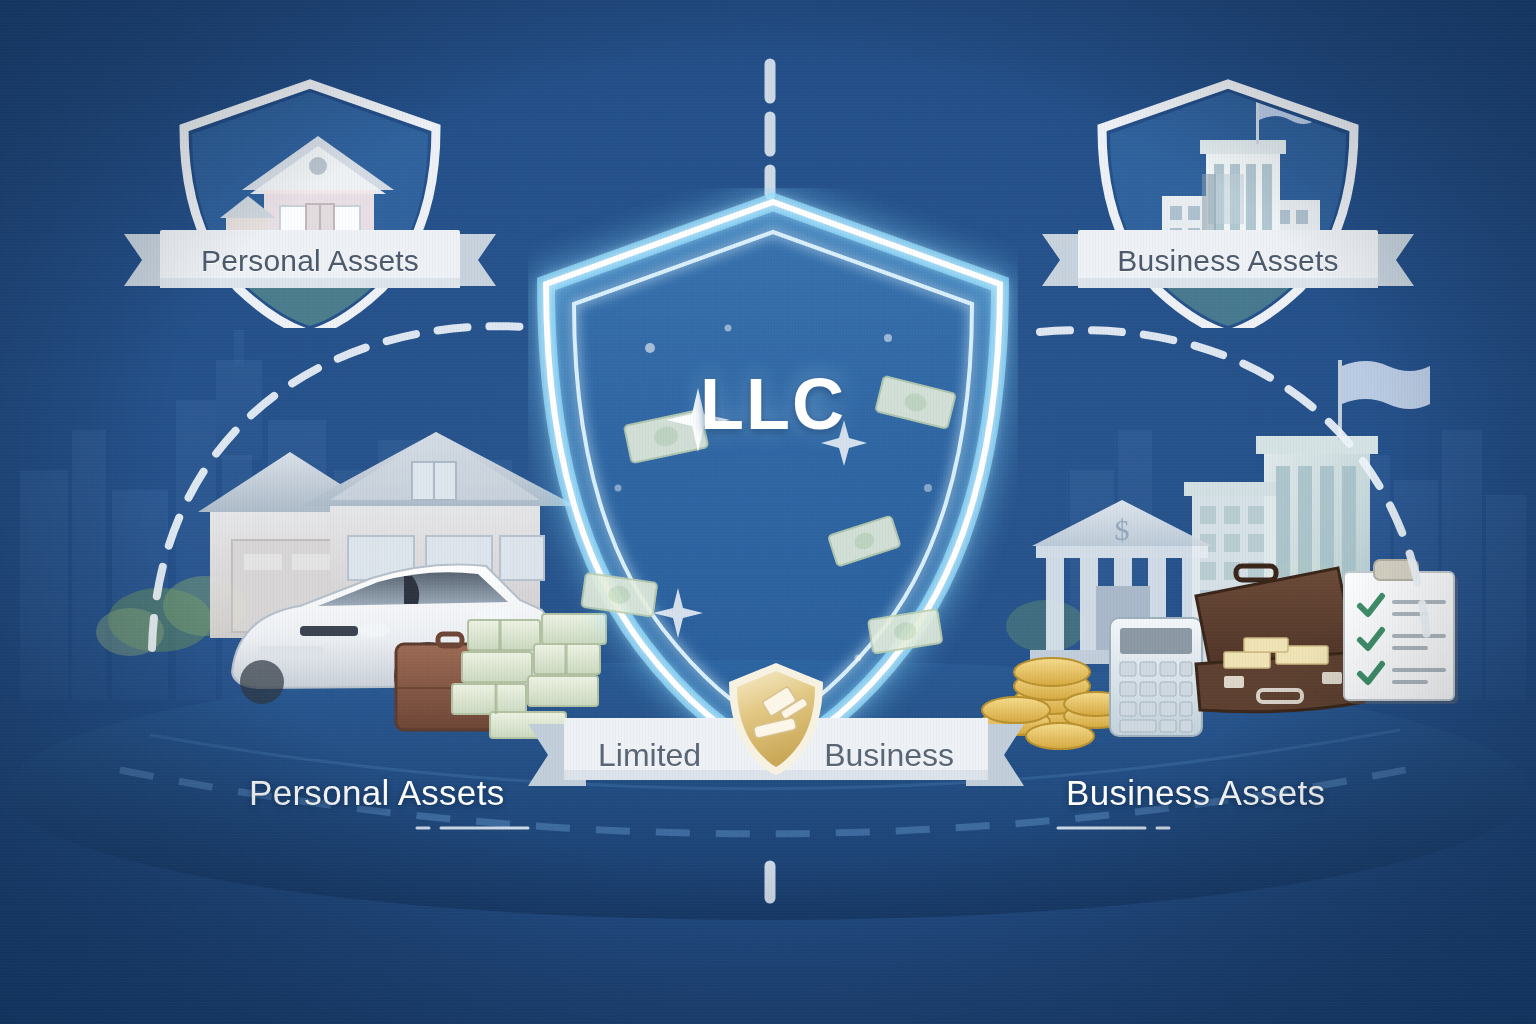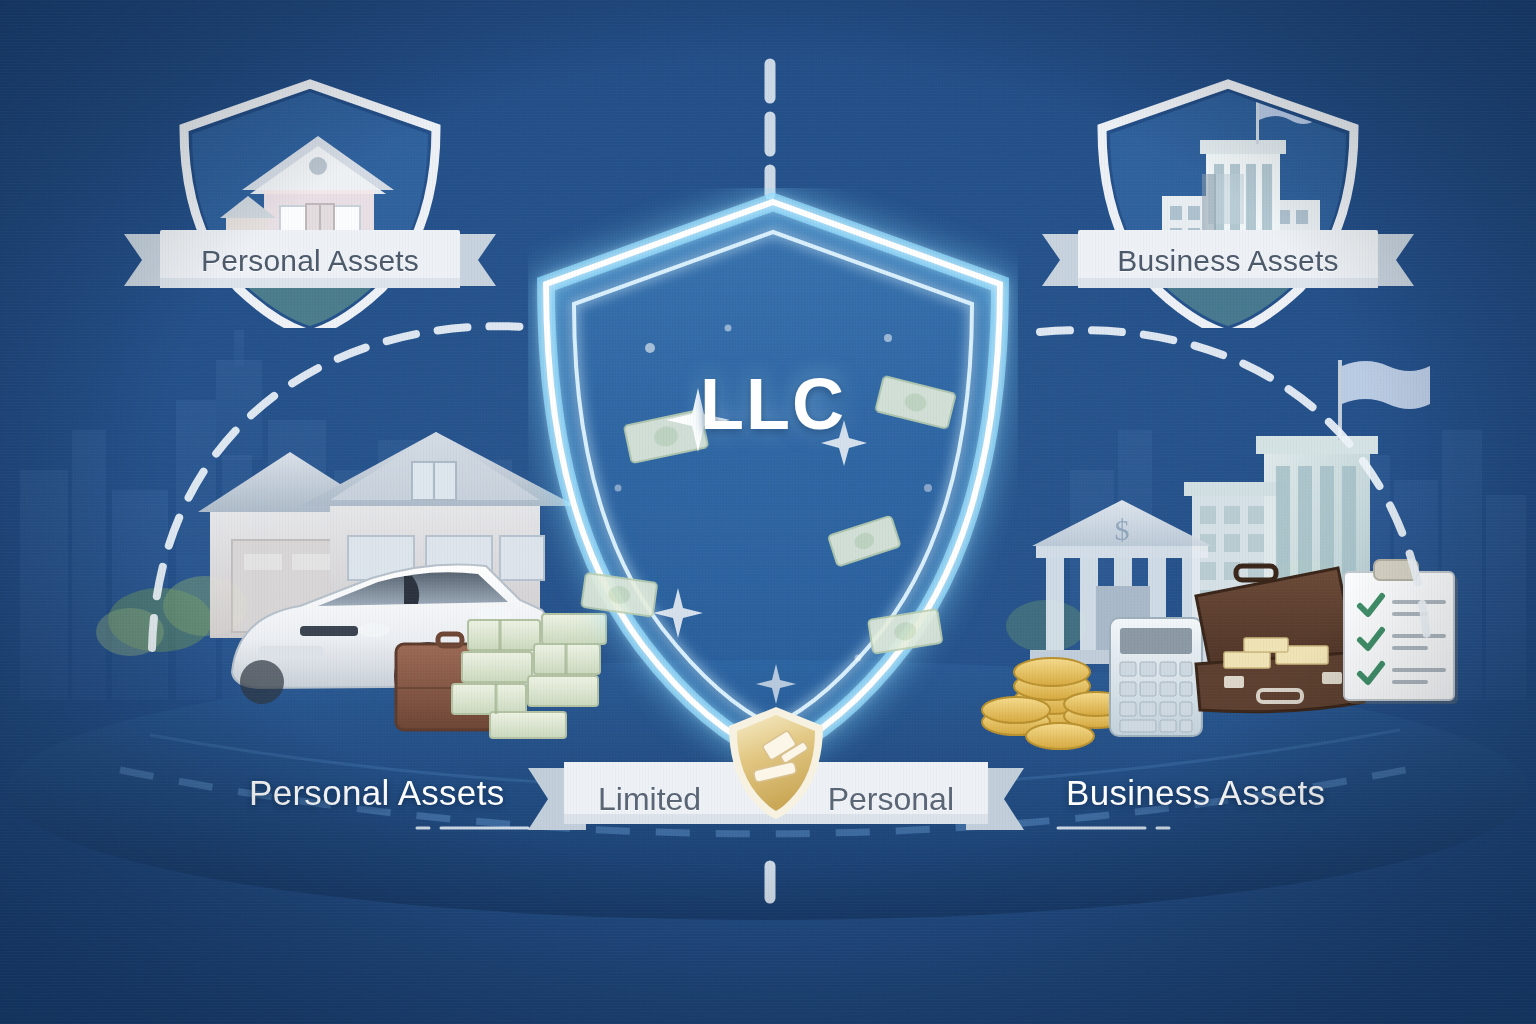"Limited" #bottom-banner { top: 762px -> 718px }
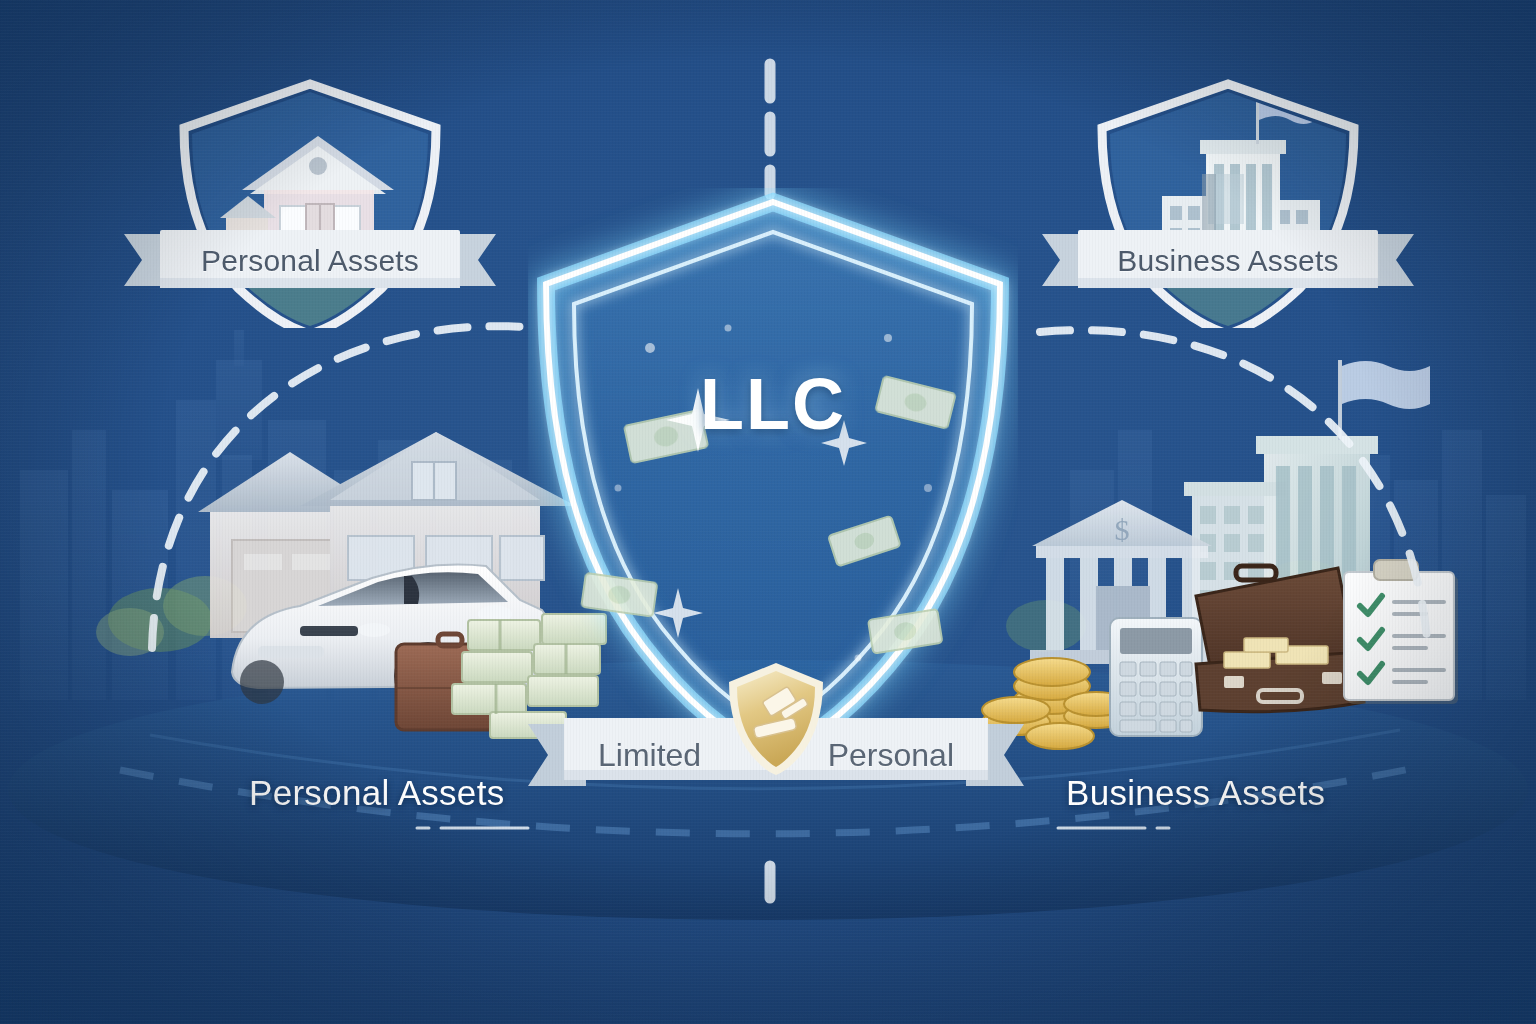"Personal" span { text: Personal -> Business }
